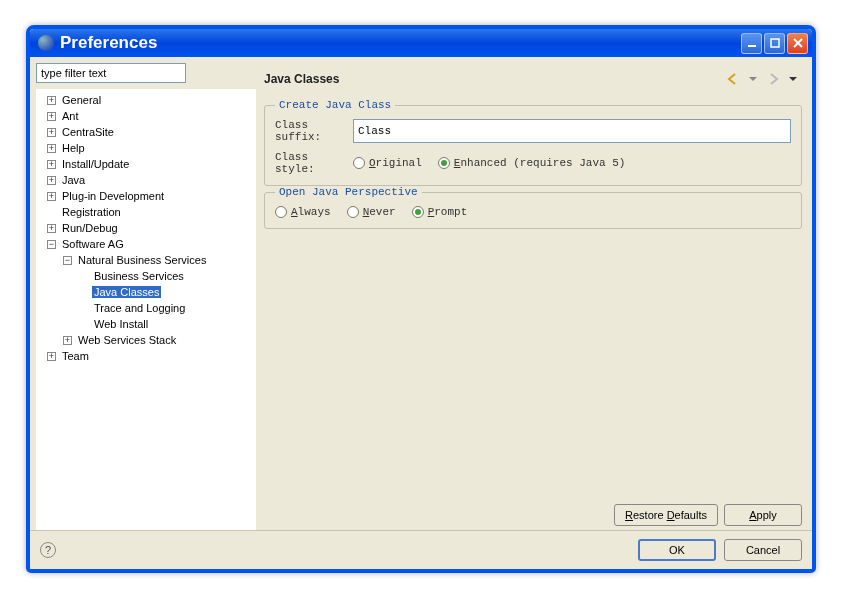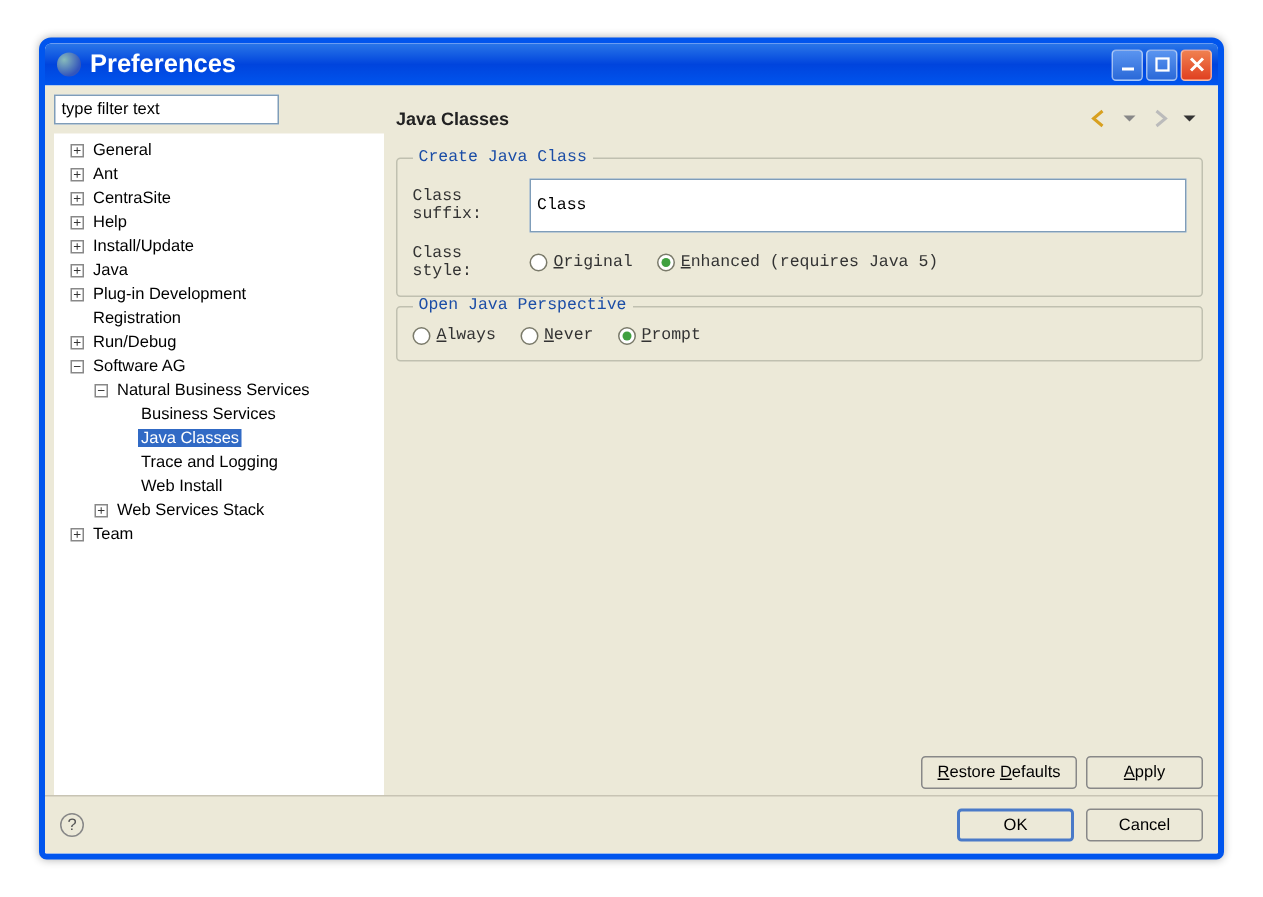"Class" .text-input { height: 36px -> 24px }
